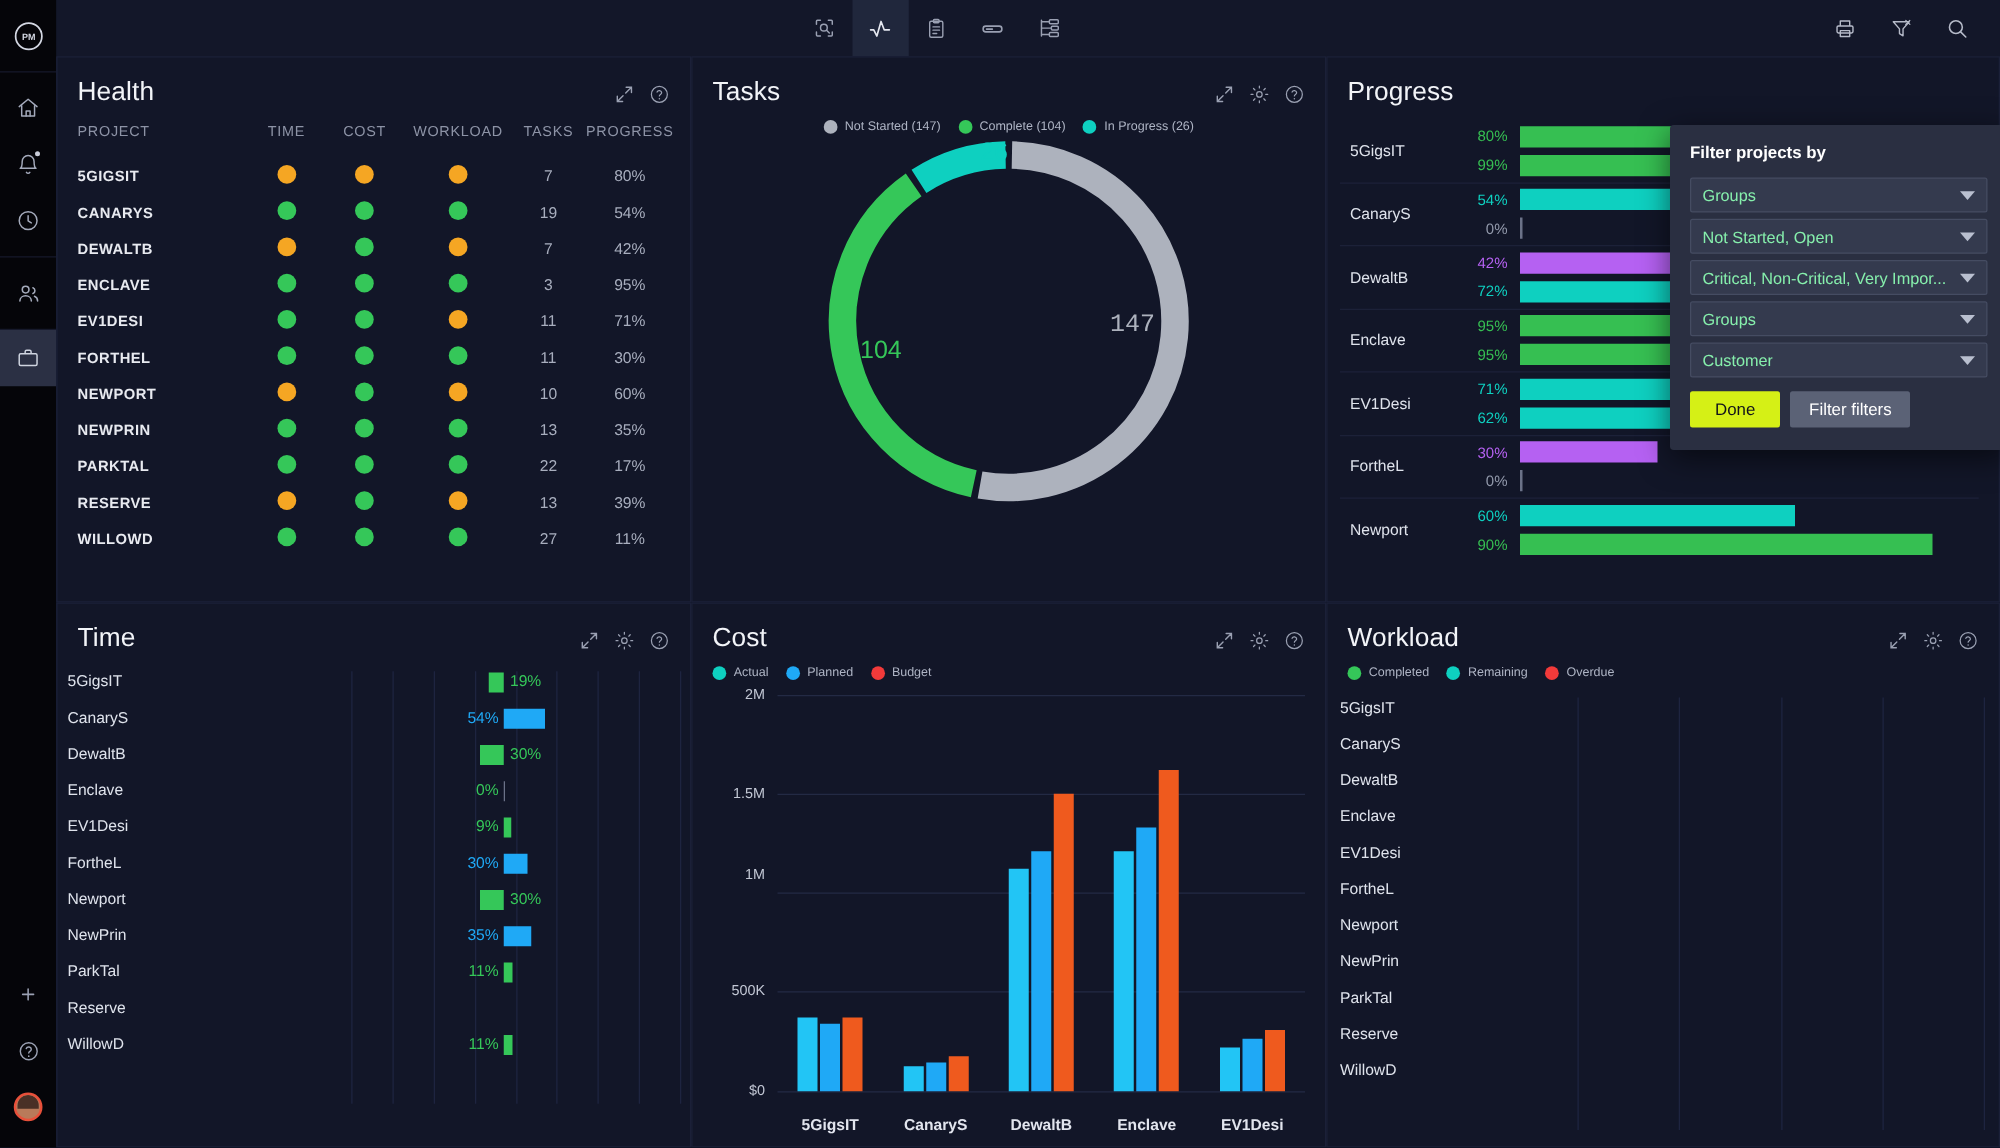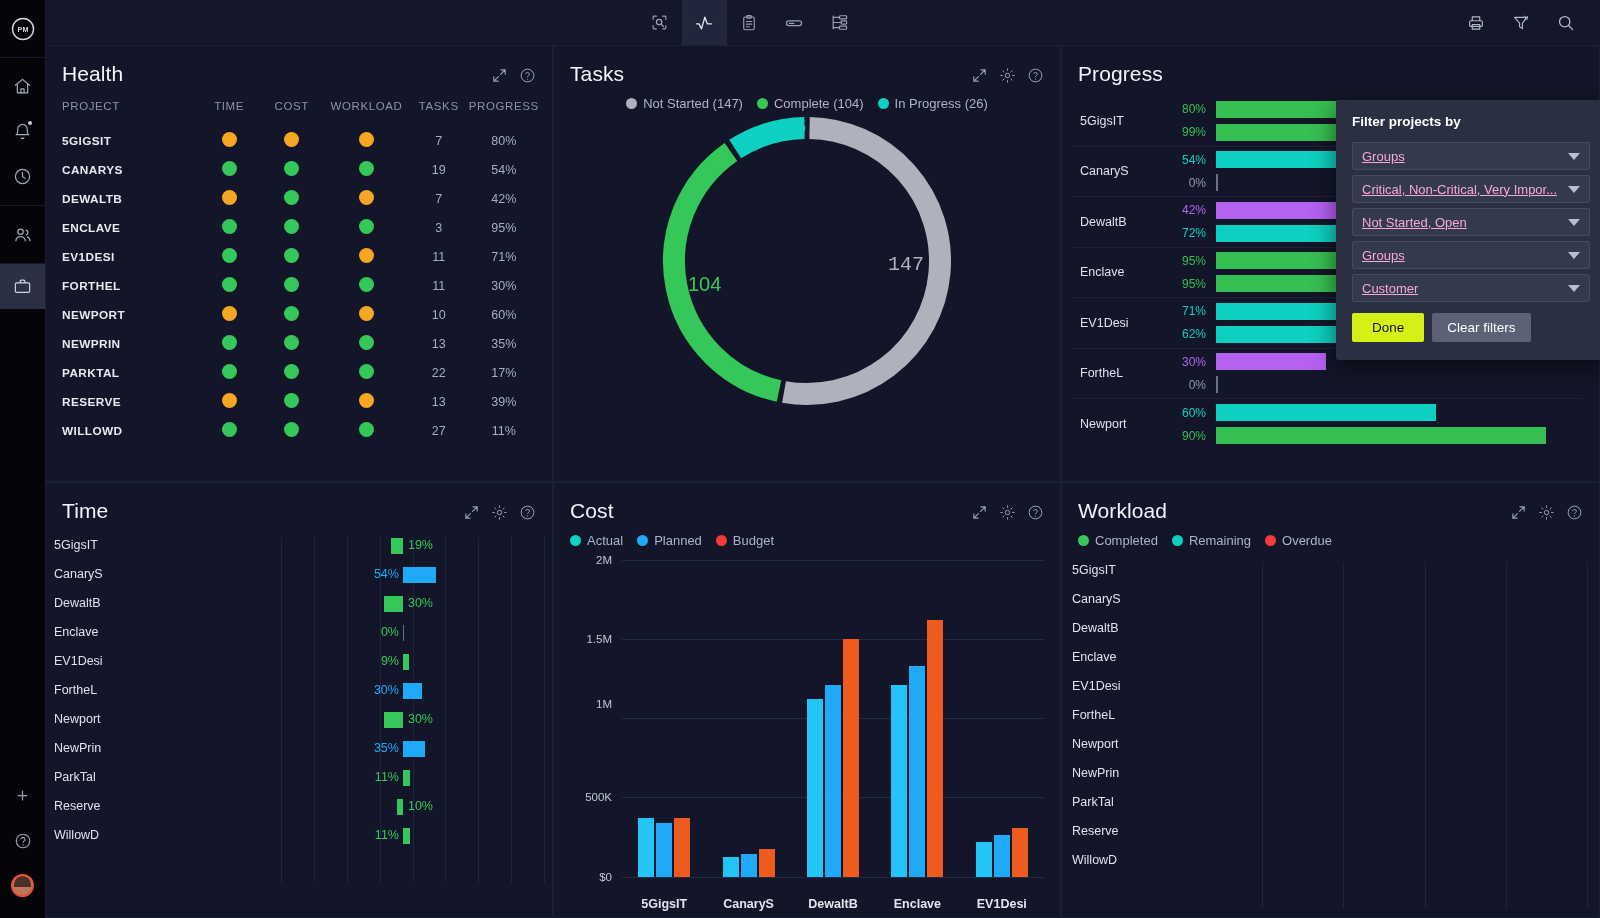"Not Started (147)" .lg { font-size: 13px -> 10px }
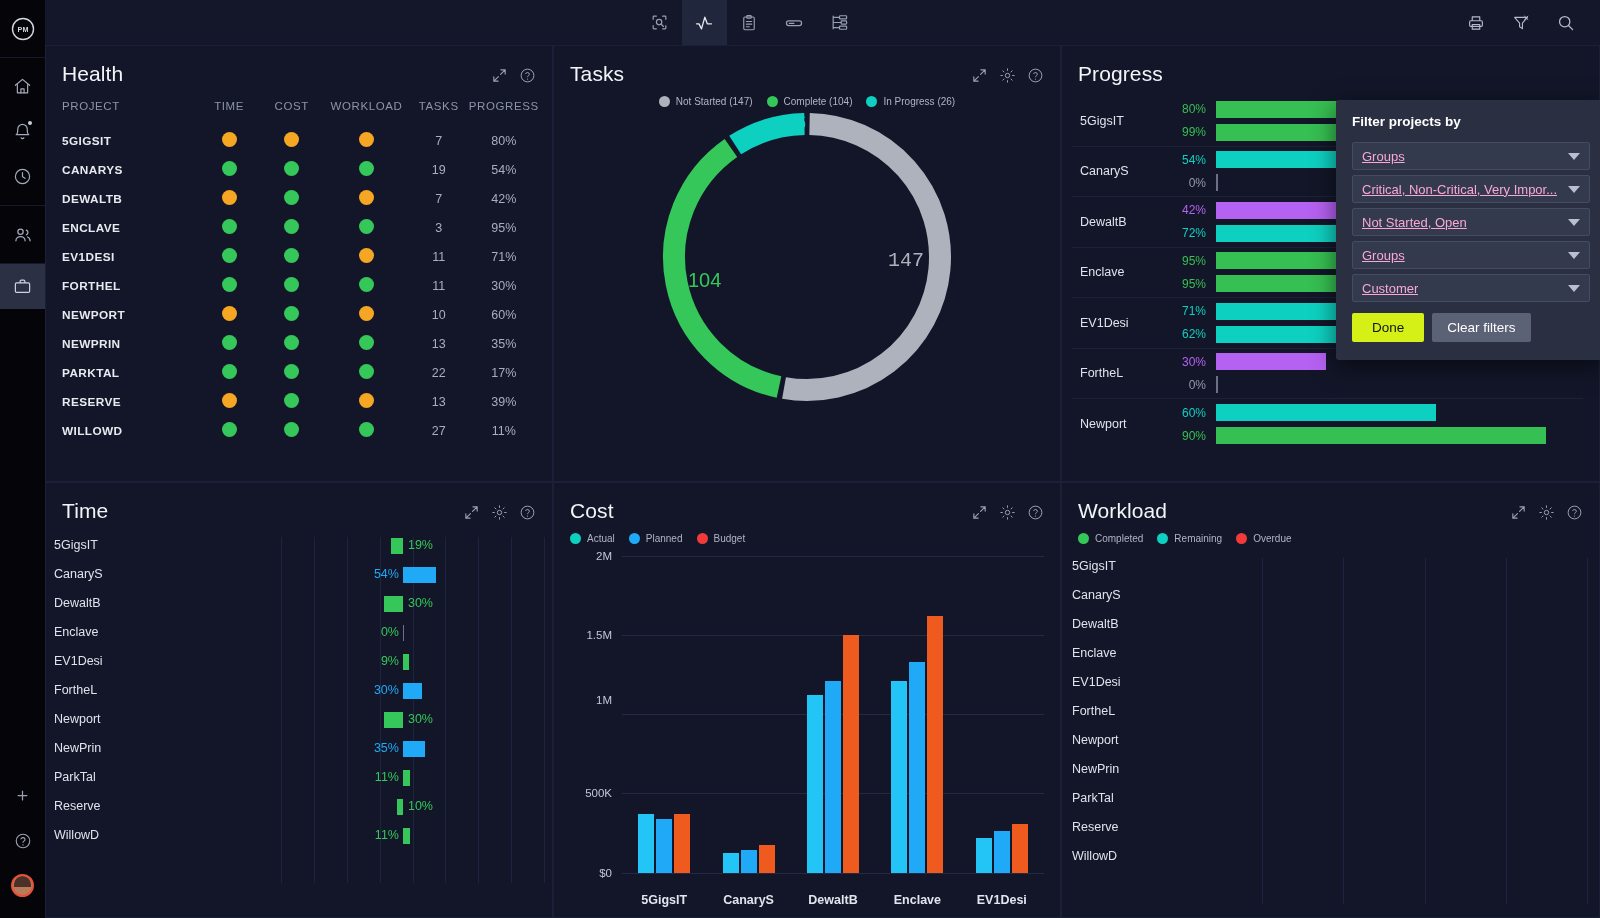"Groups" .fp-sel span { color: #f9a8d4 -> #86efac; text-decoration: underline -> none }
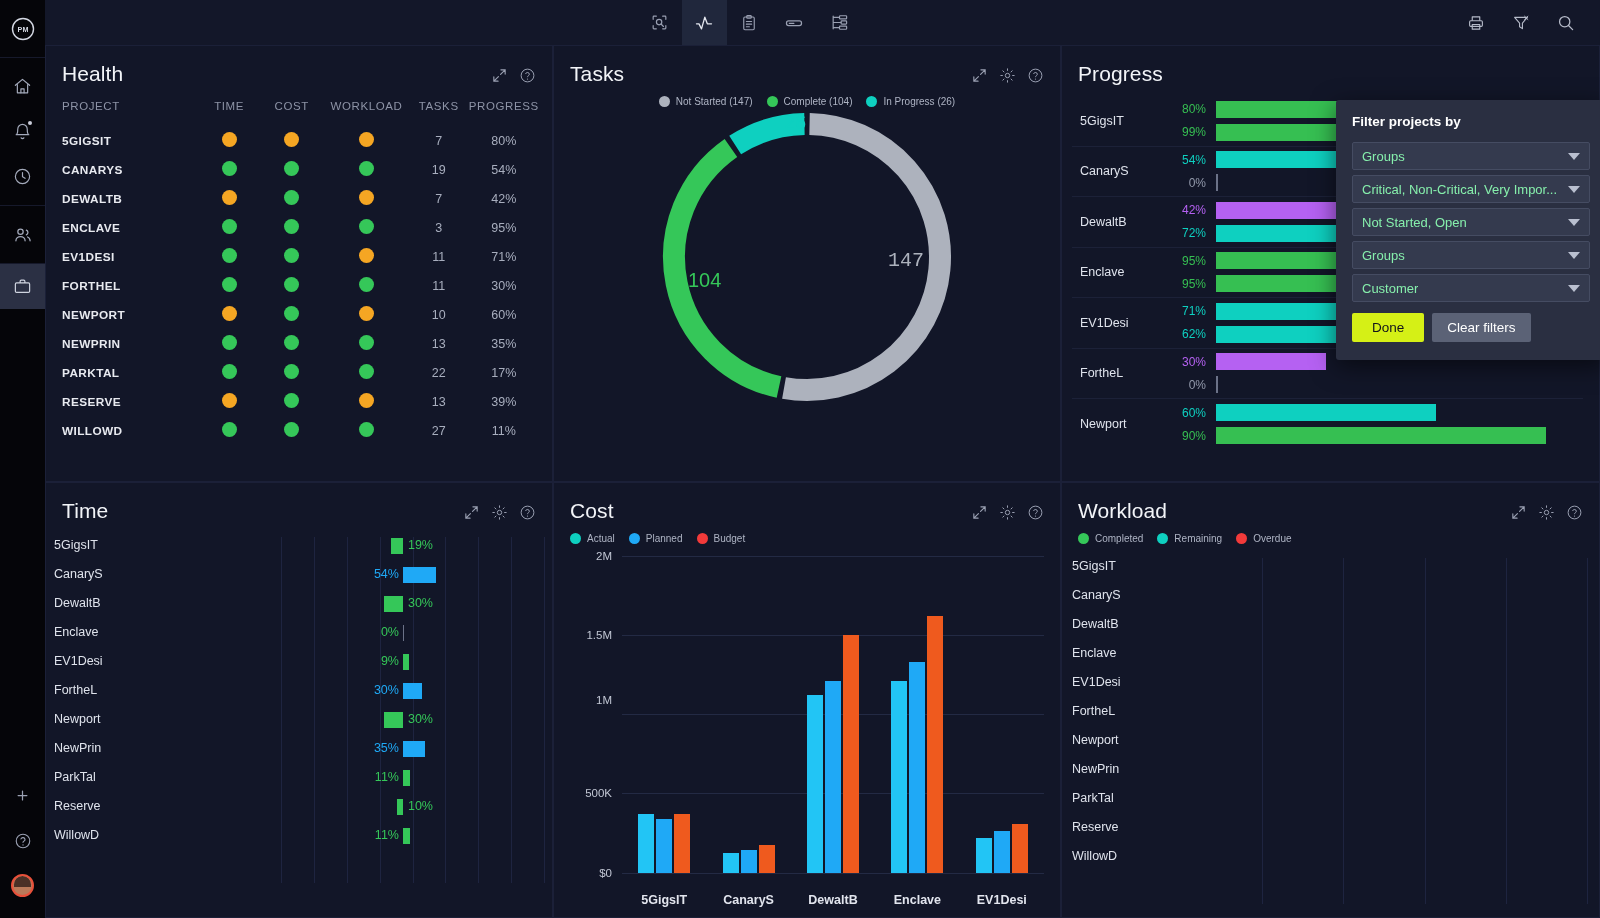"Critical, Non-Critical, Very Impor..." div.fp-sel { order: before "Not Started, Open" -> after "Not Started, Open" }
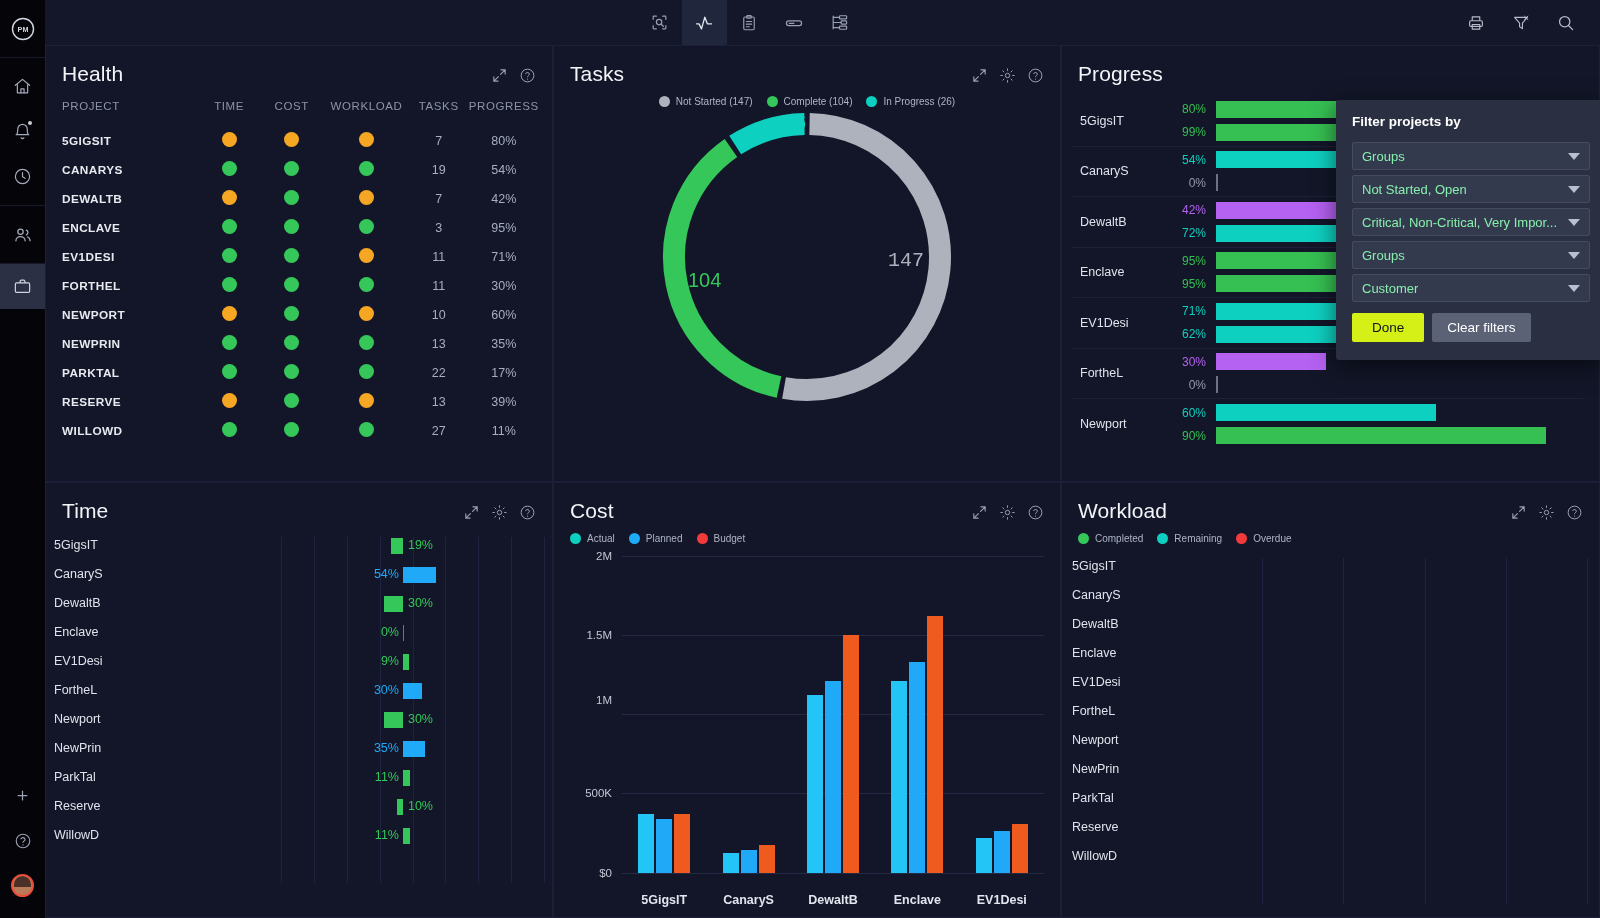"Clear filters" button.fp-clear { text: Clear -> Filter }
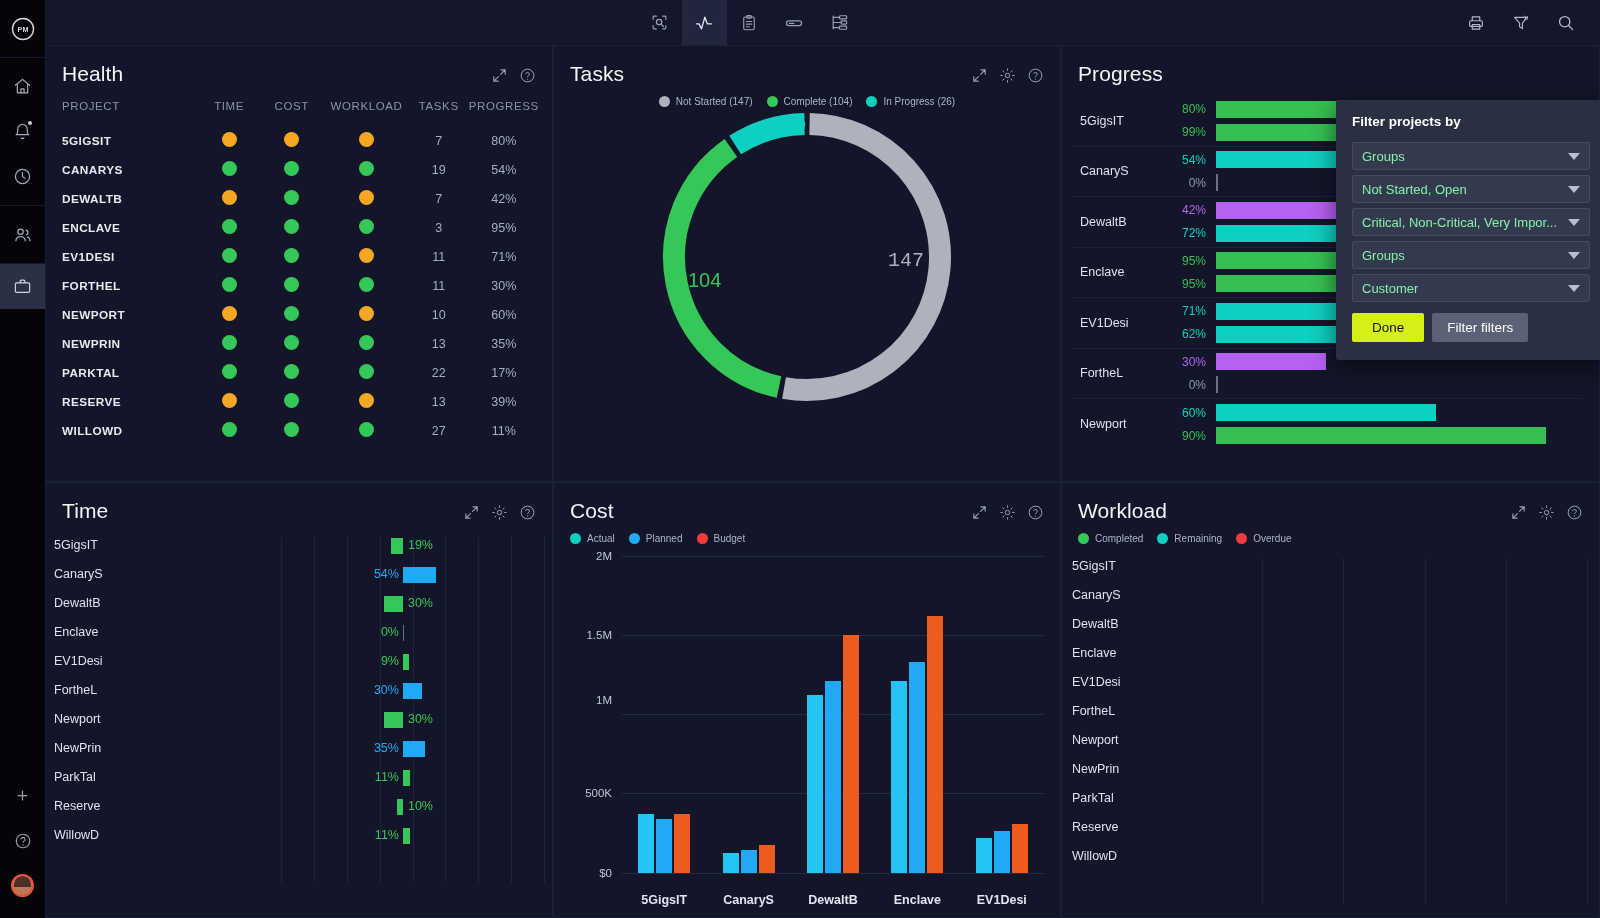"10%" div.time-plot { html: <div> <div></div> <div>10%</div> </div> -> none }
